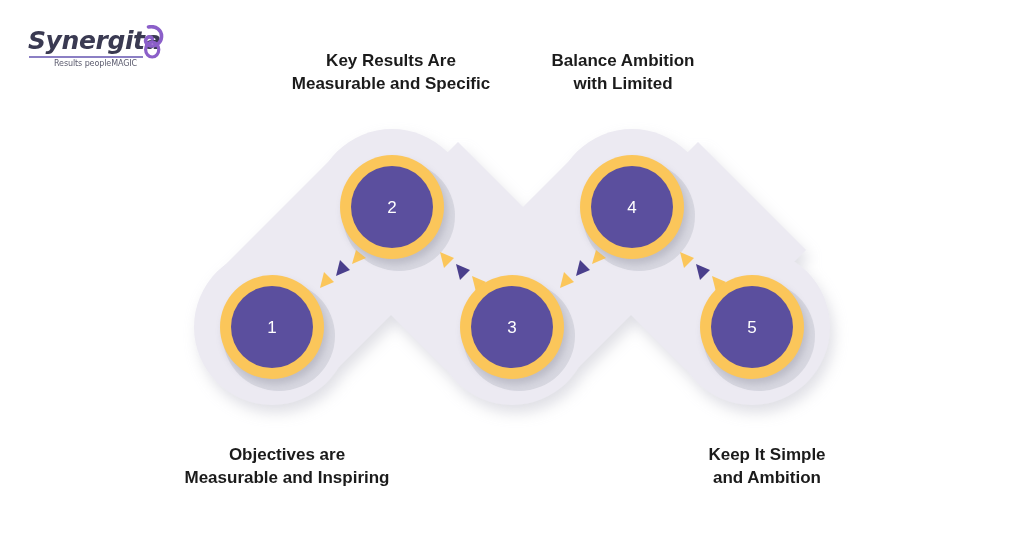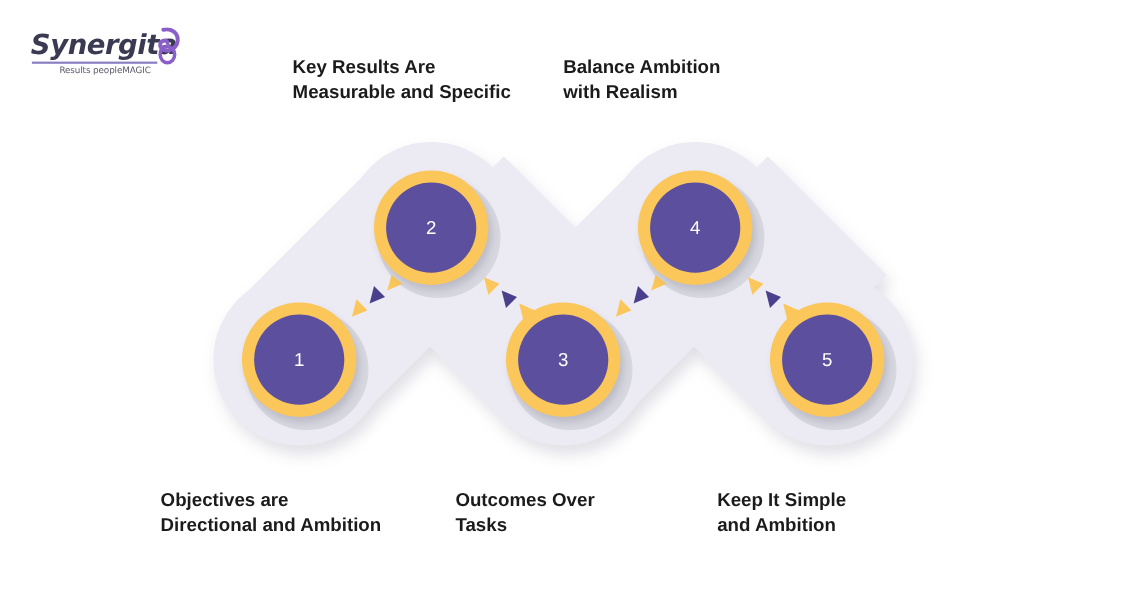"Key Results Are" .label { text-align: none -> center }
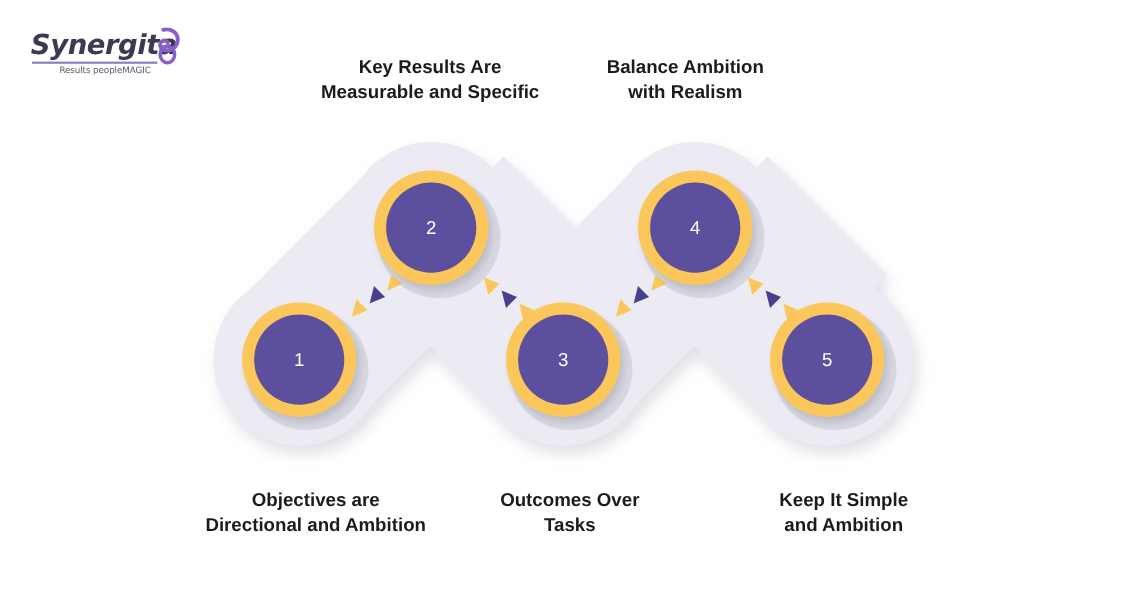"Balance Ambition" div.label { text: Realism -> Limited }
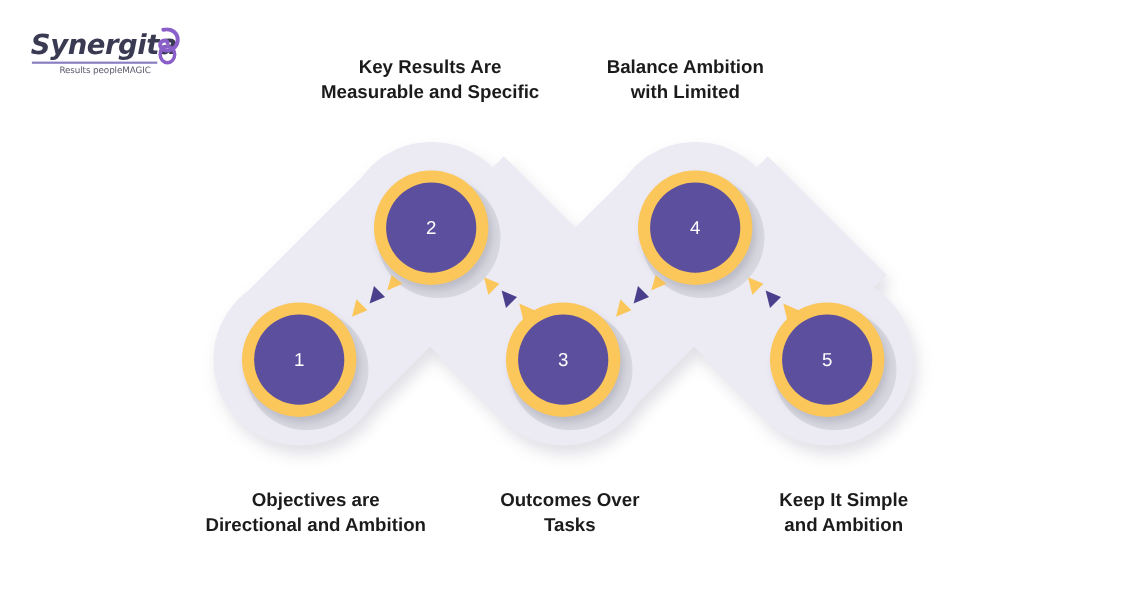"Objectives are" div.label { text: Directional and Ambition -> Measurable and Inspiring }
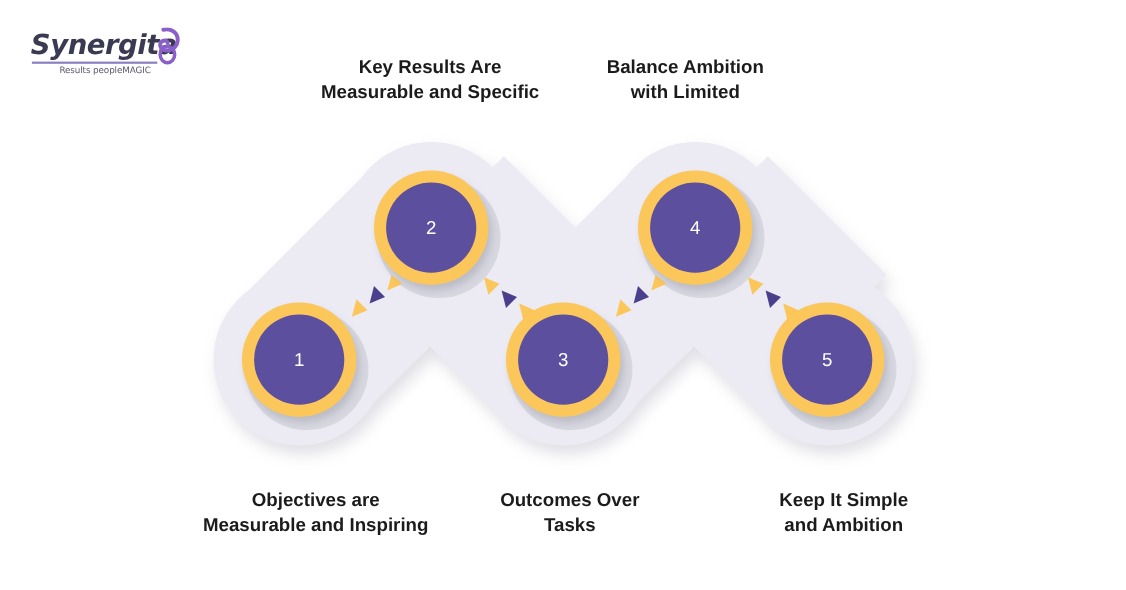"Outcomes Over" div.label { html: <div>Outcomes Over Tasks</div> -> none }
